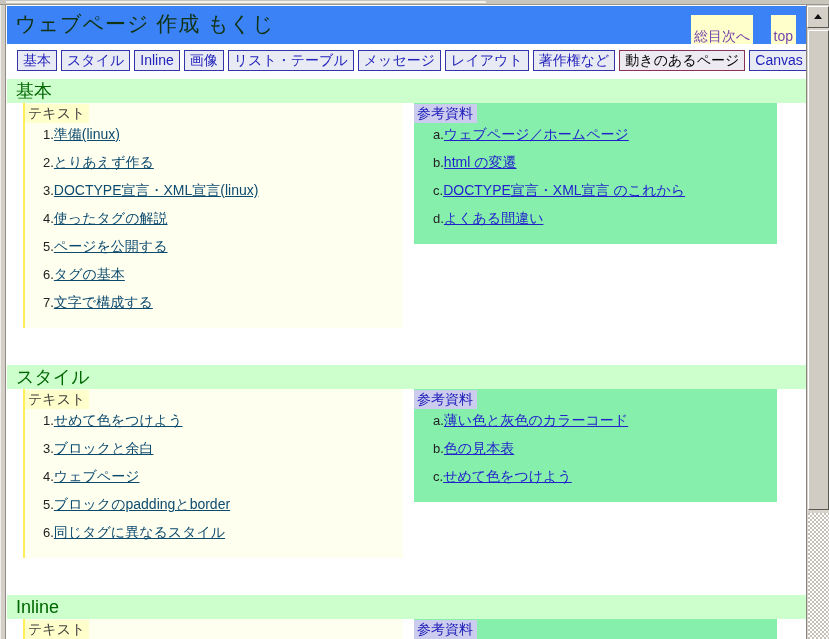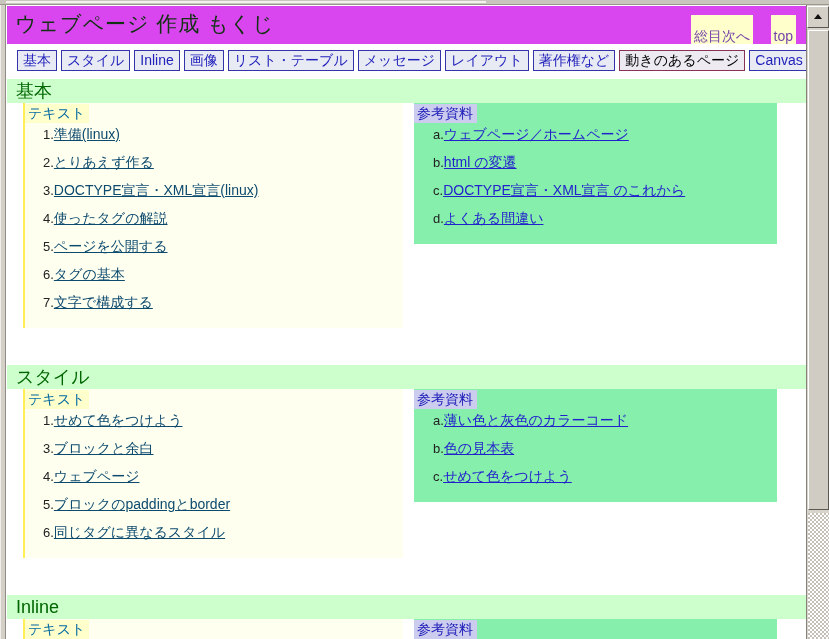"ウェブページ 作成 もくじ" #title-bar { background: #d946ef -> #3b82f6 }
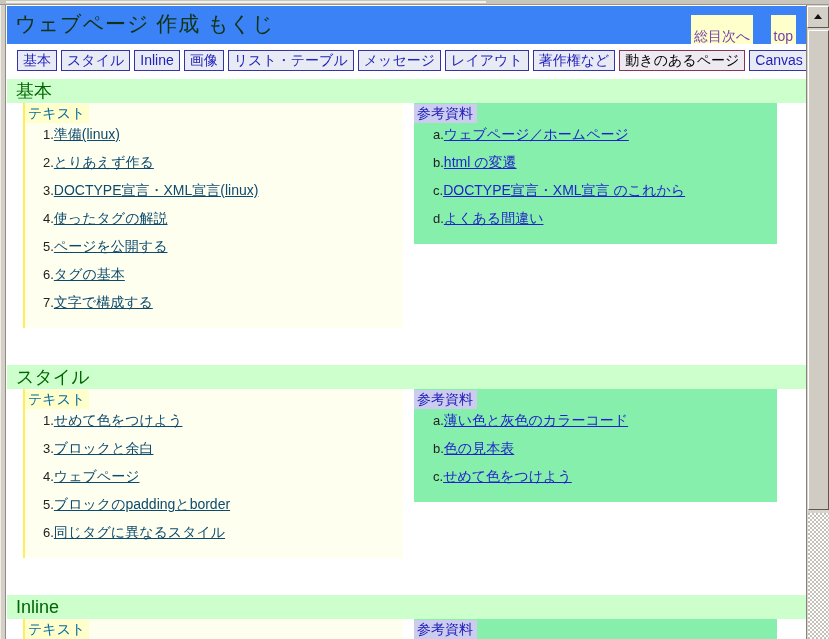"テキスト" .col-left .col-label { color: #0369a1 -> #404040 }
